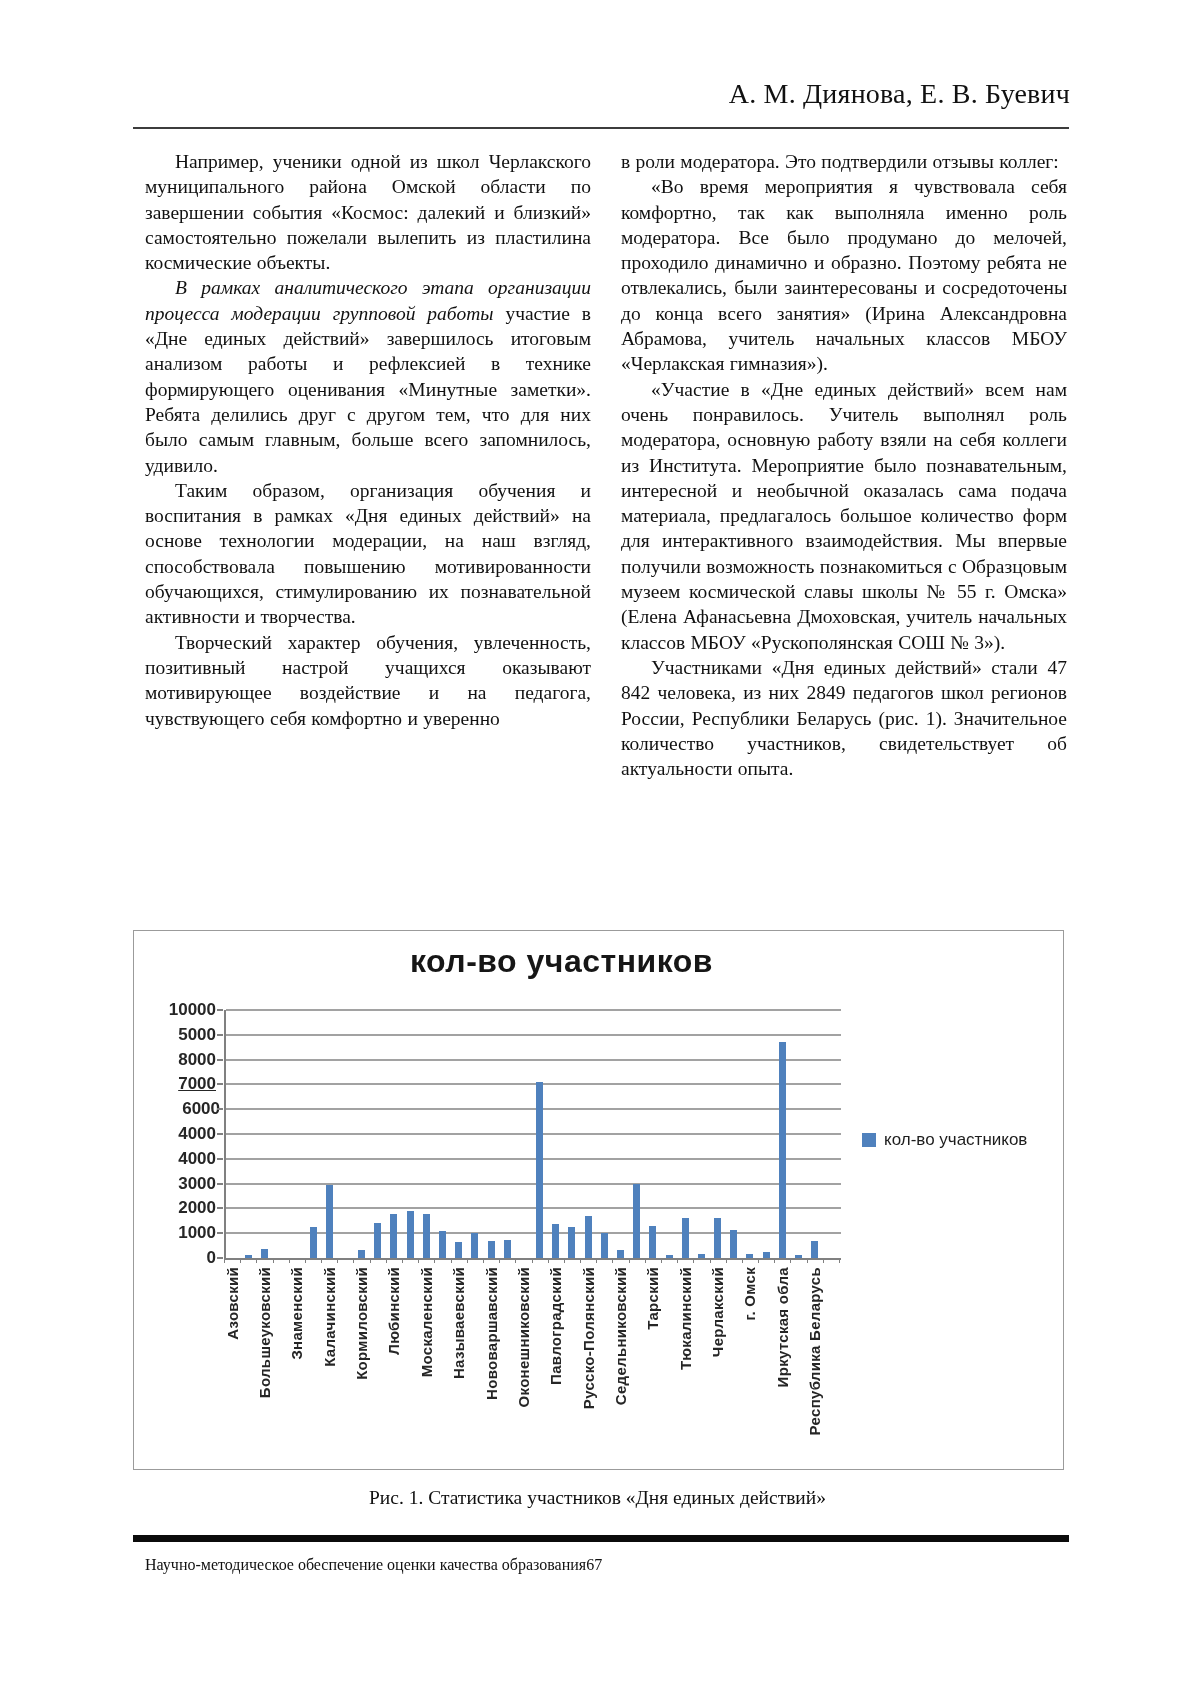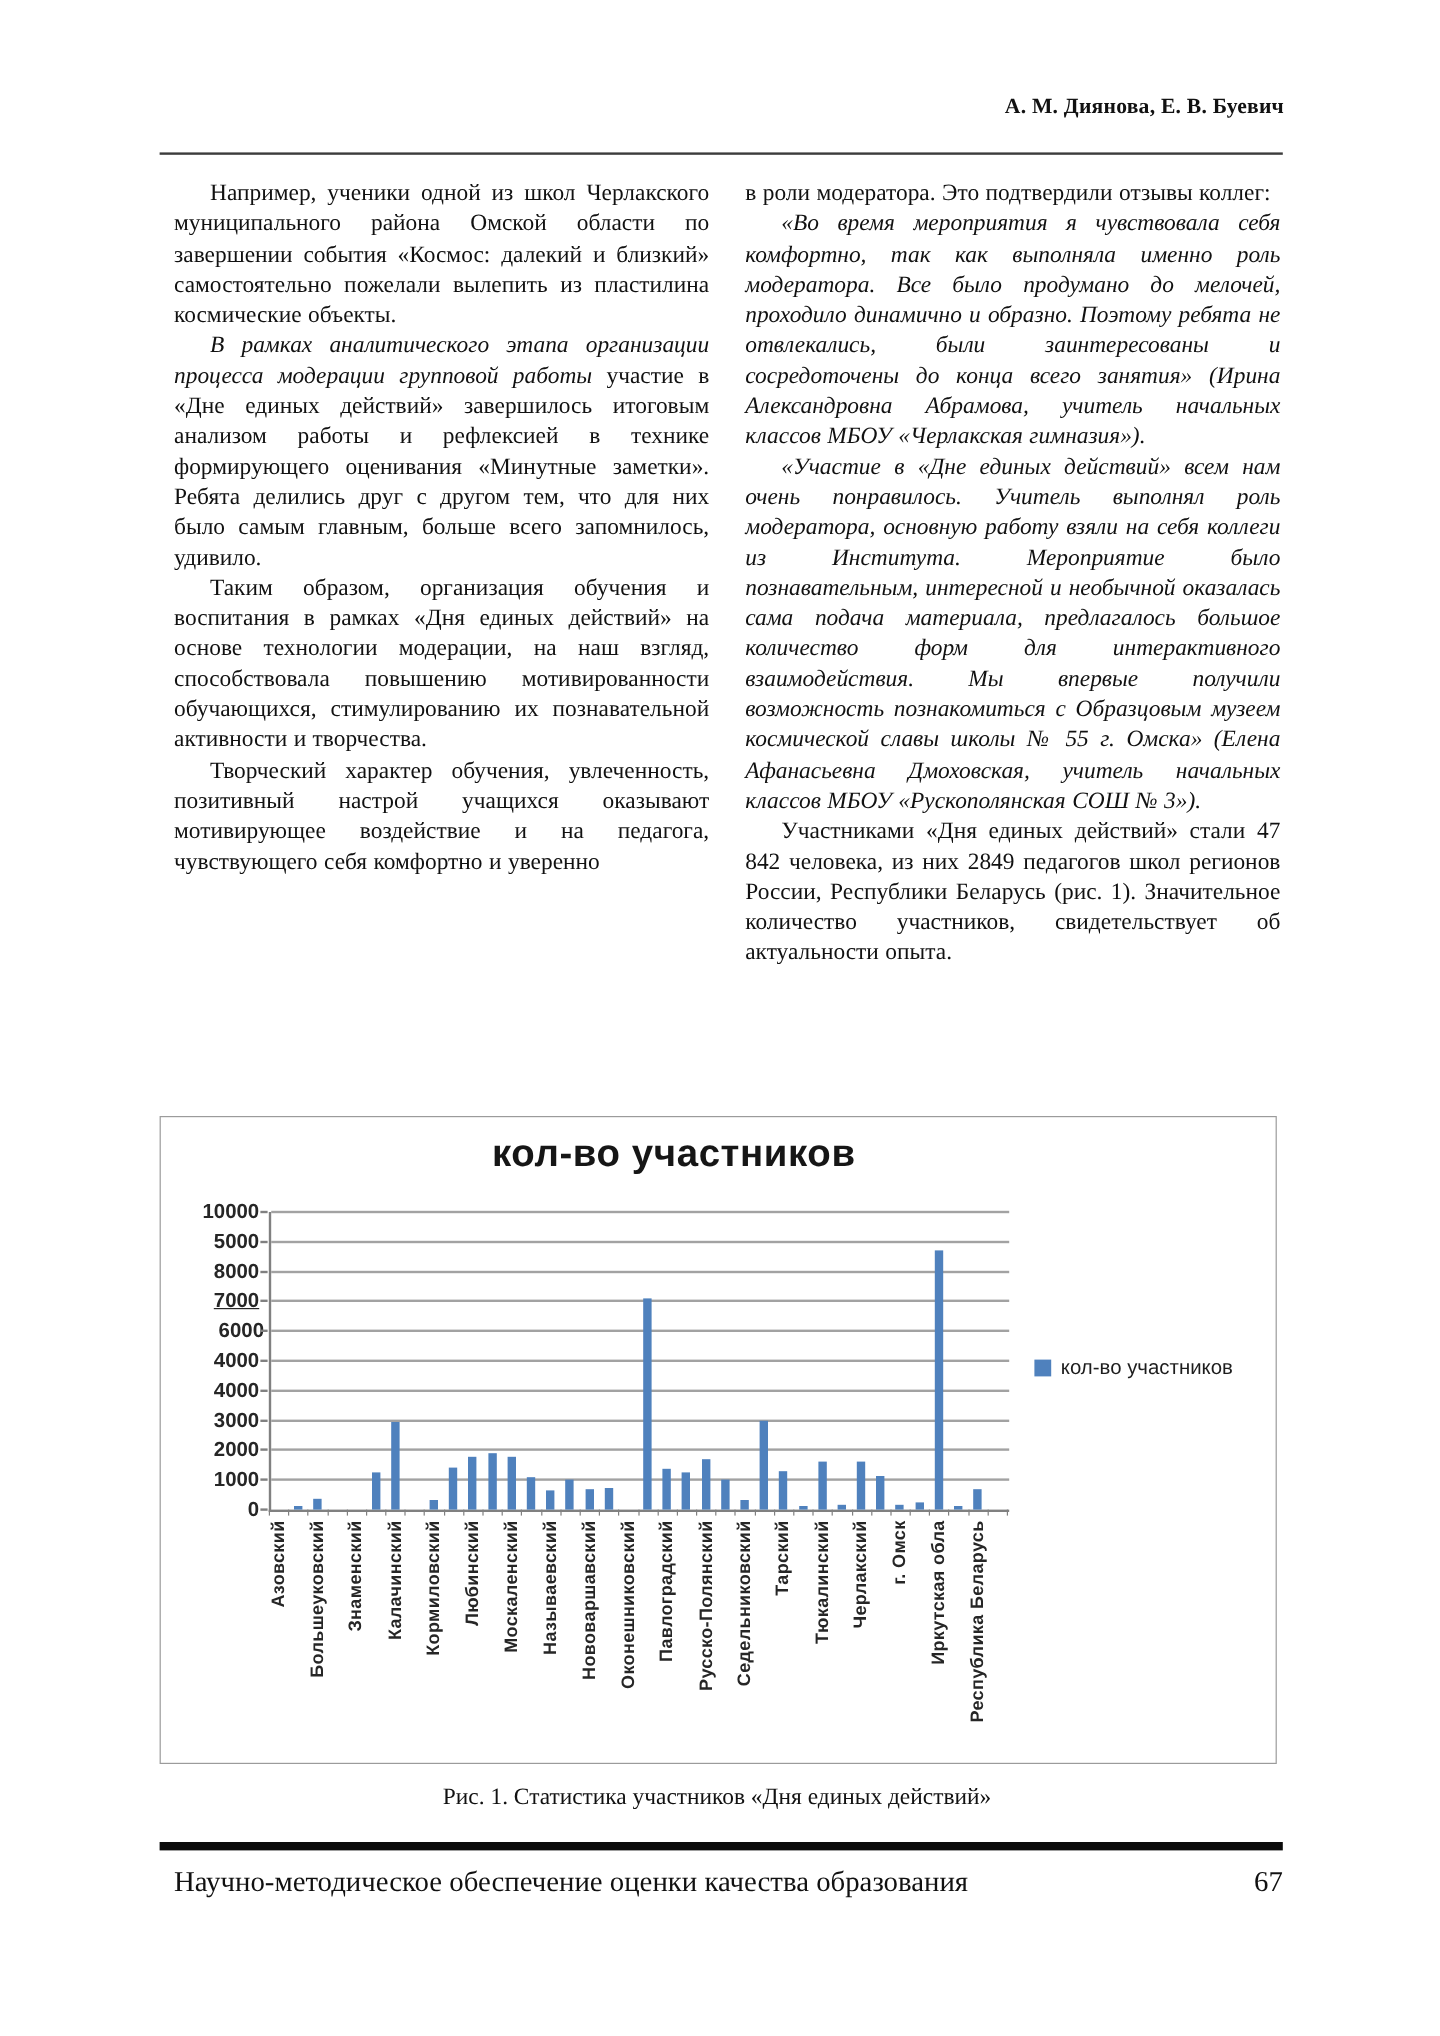"А. М. Диянова, Е. В." .authors { font-size: 18px -> 28px; font-weight: bold -> normal }
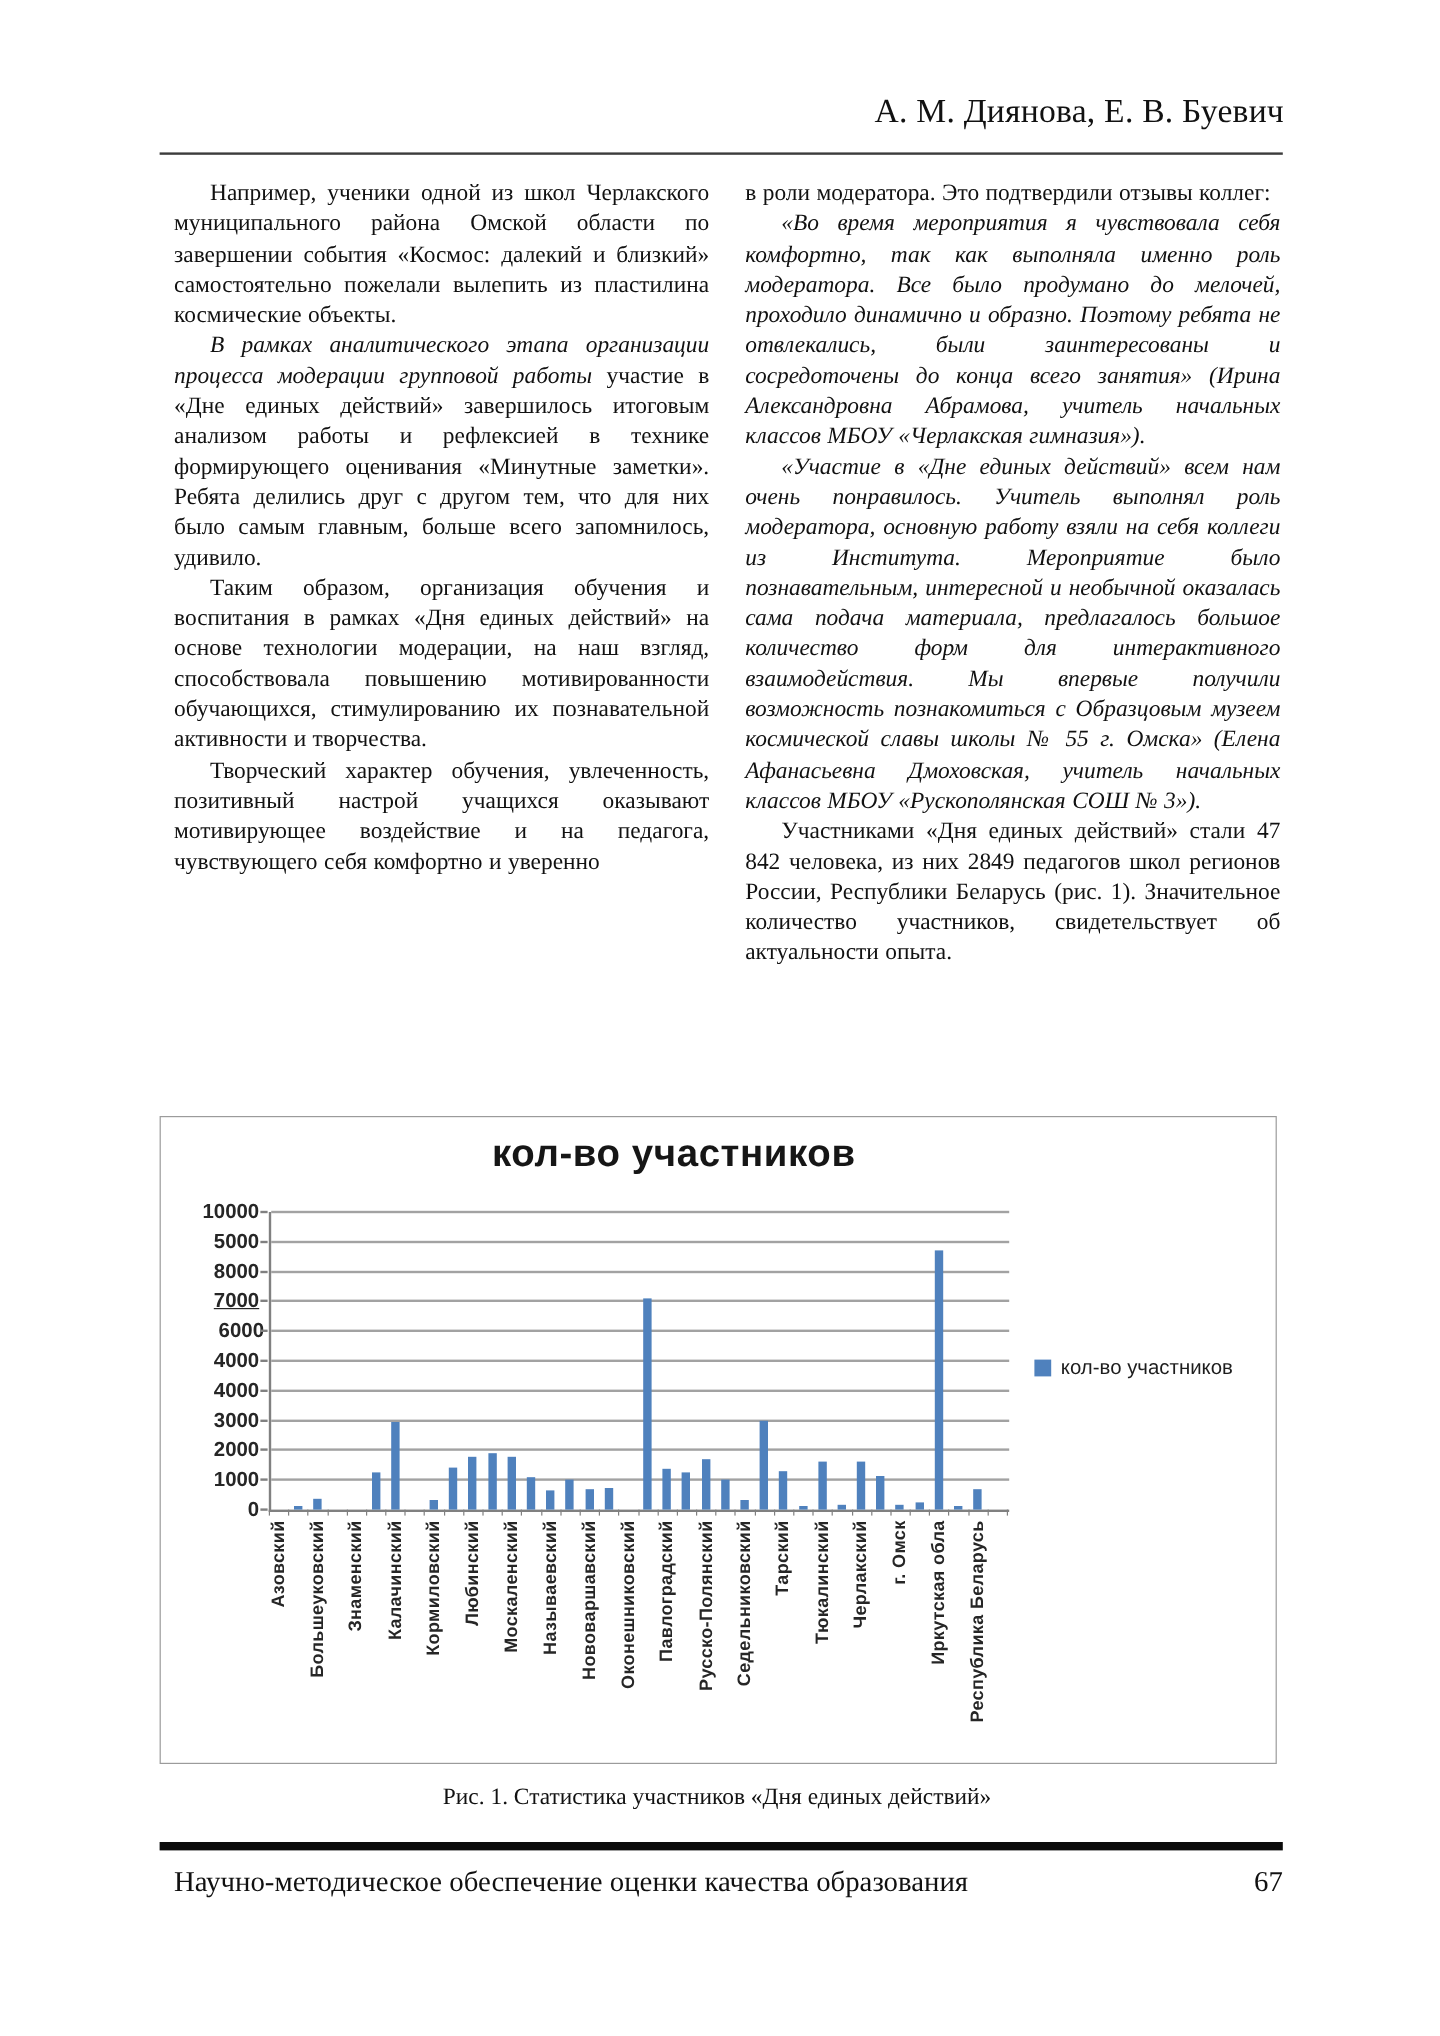"«Во время мероприятия я чувствовала" .para.it { font-style: italic -> none }
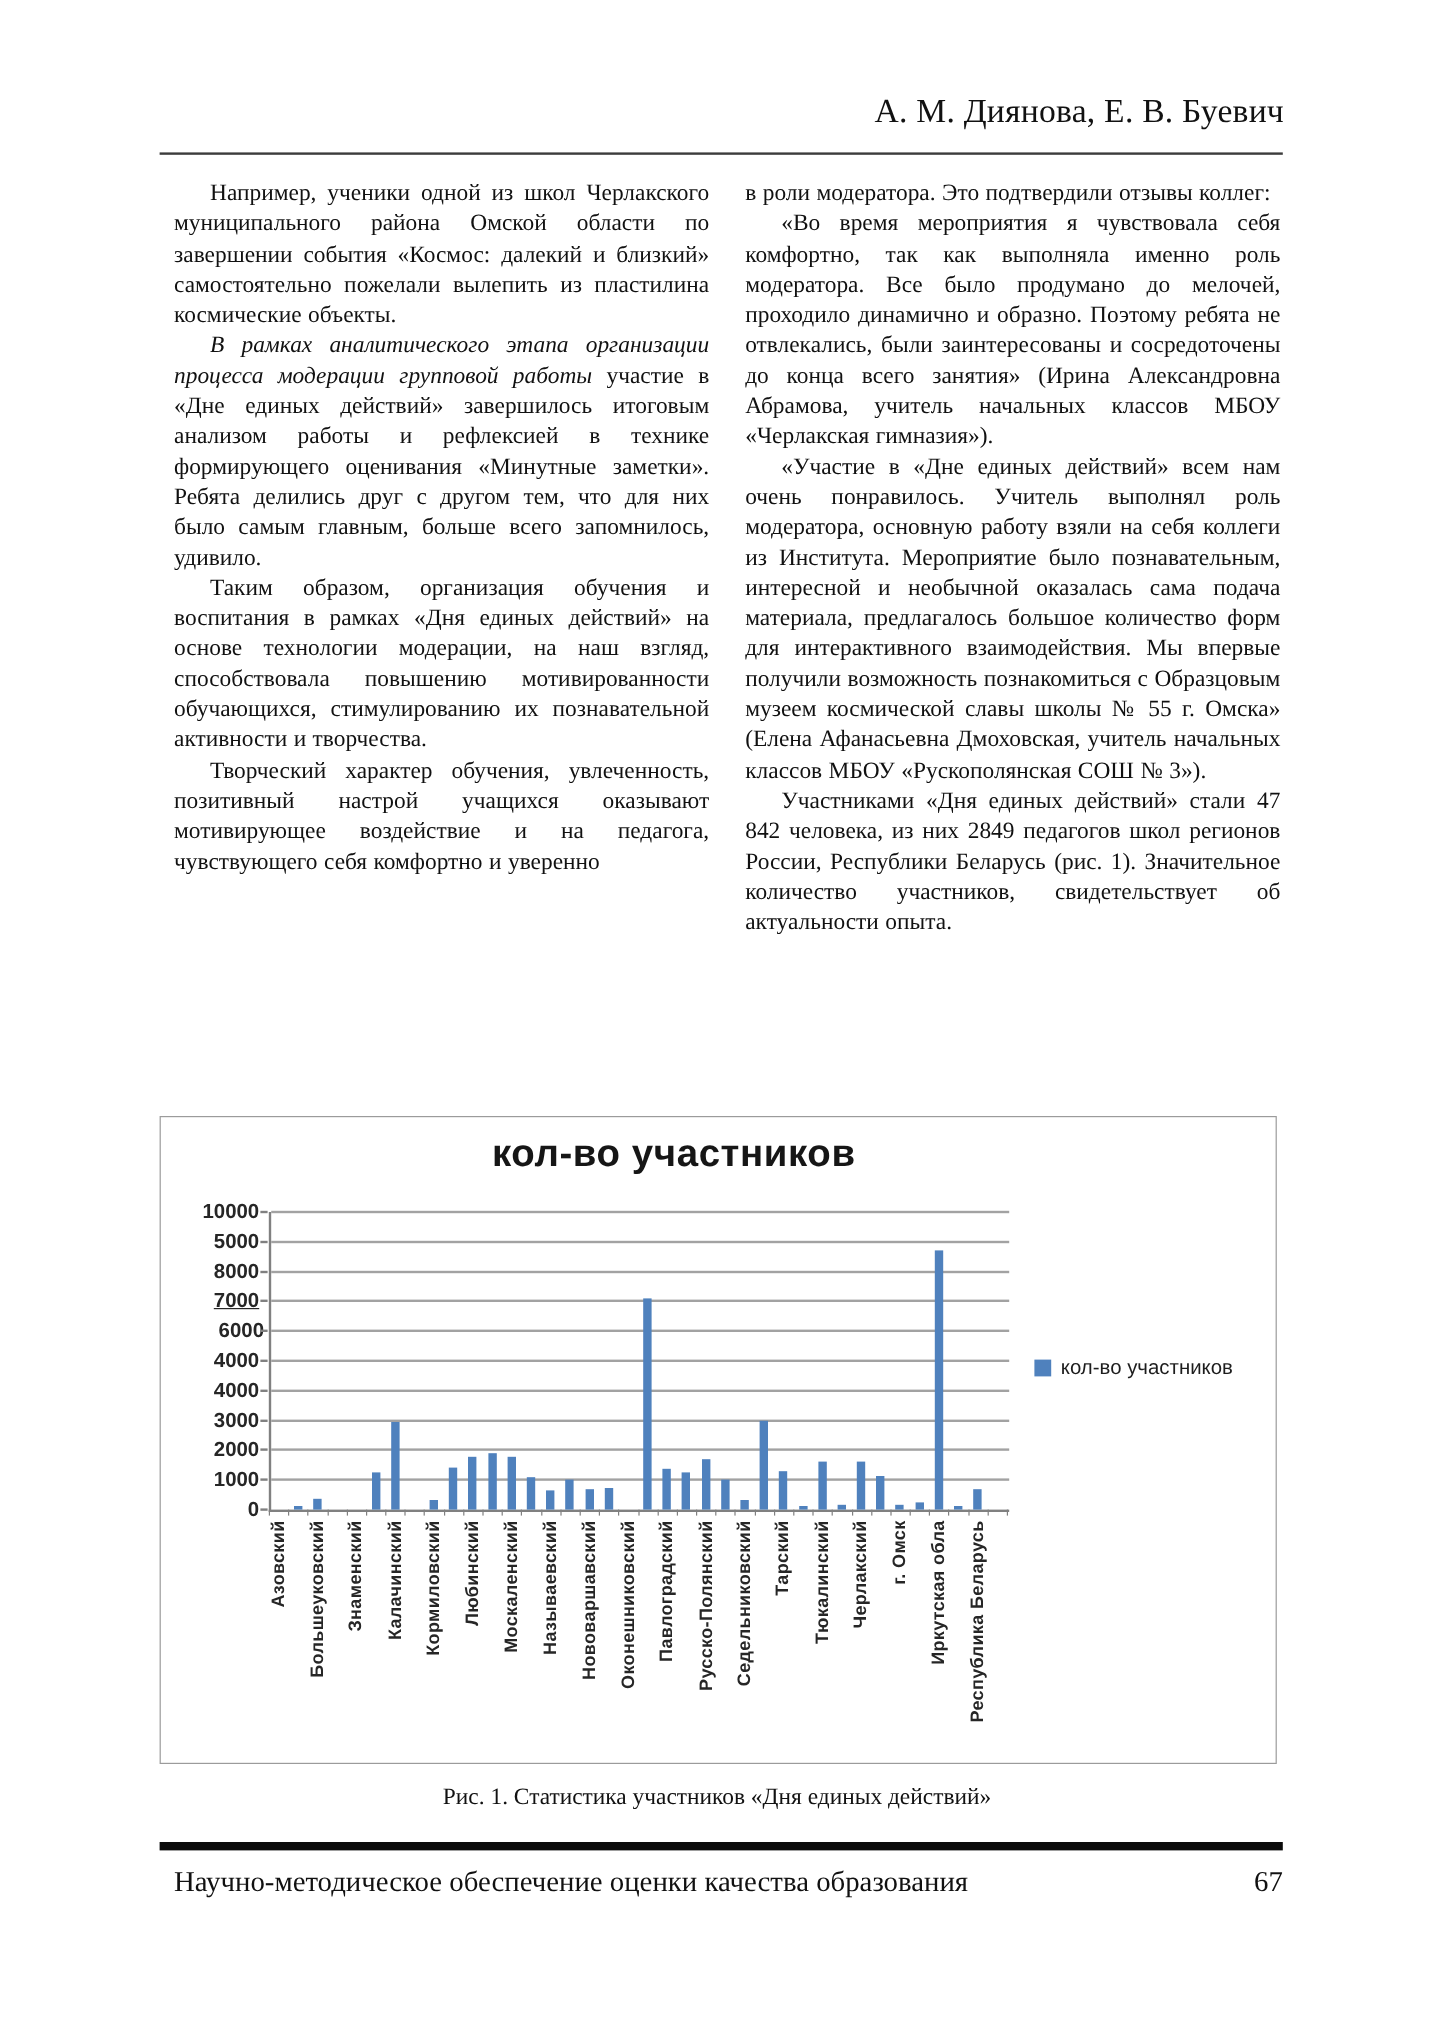"Научно-методическое обеспечение оценки" .footer-row { font-size: 24px -> 16px; justify-content: space-between -> none }
